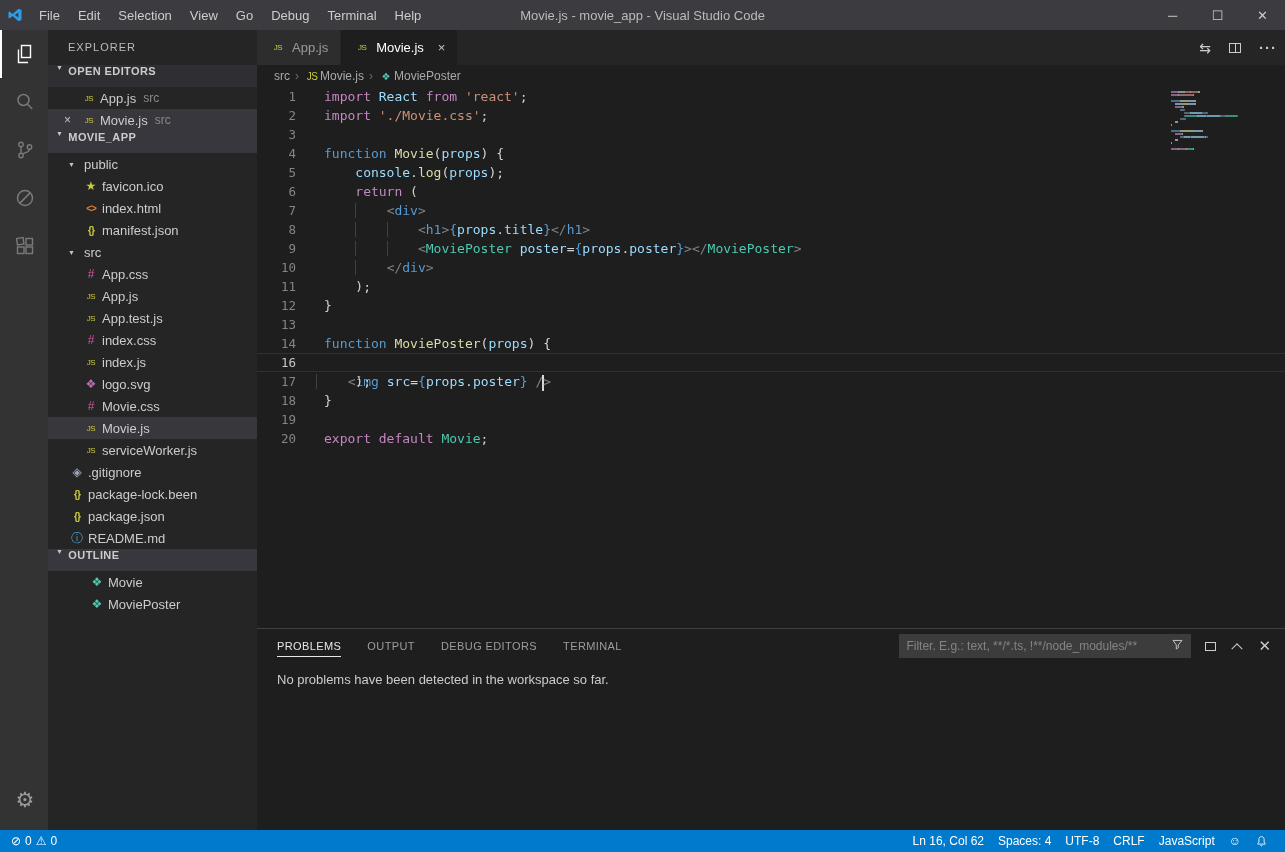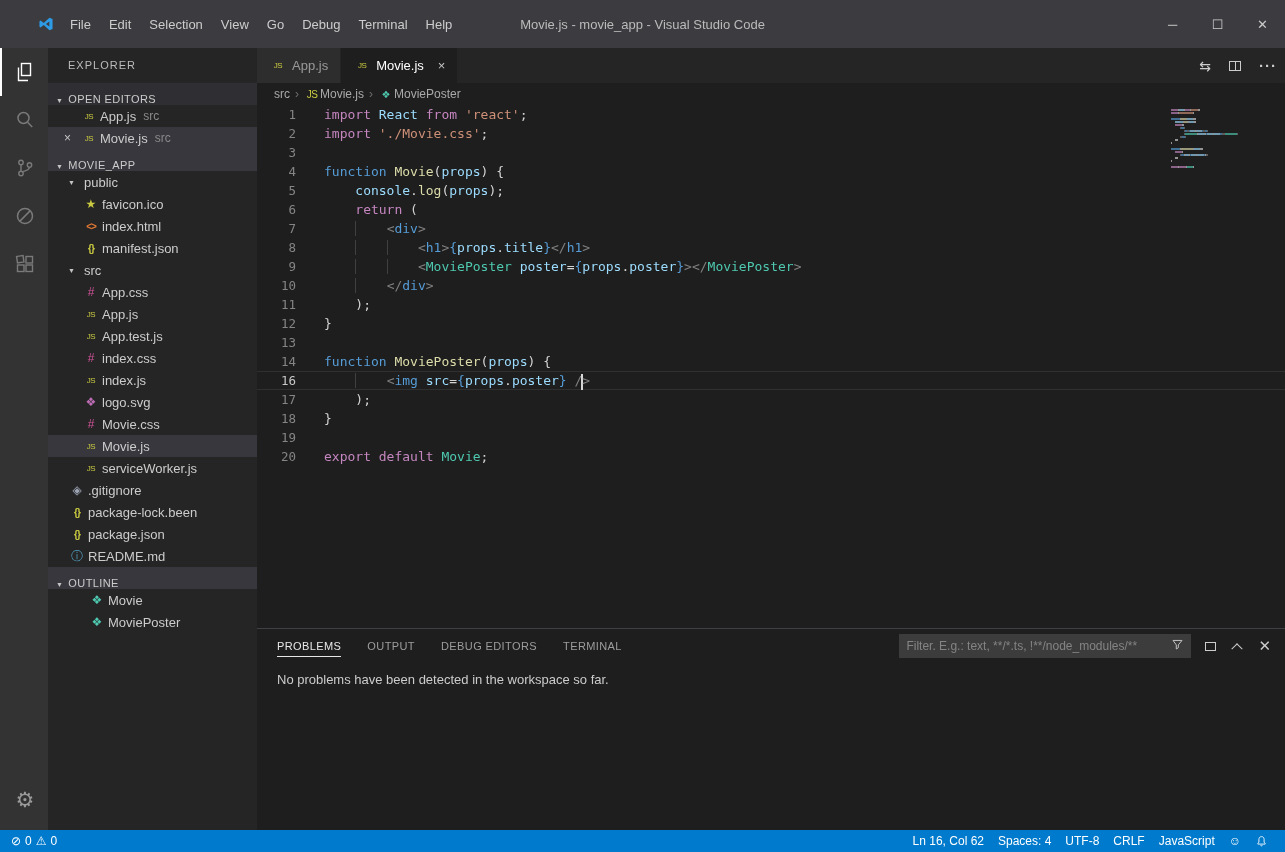"File" .titlebar { height: 48px -> 30px; padding-left: 31px -> none }
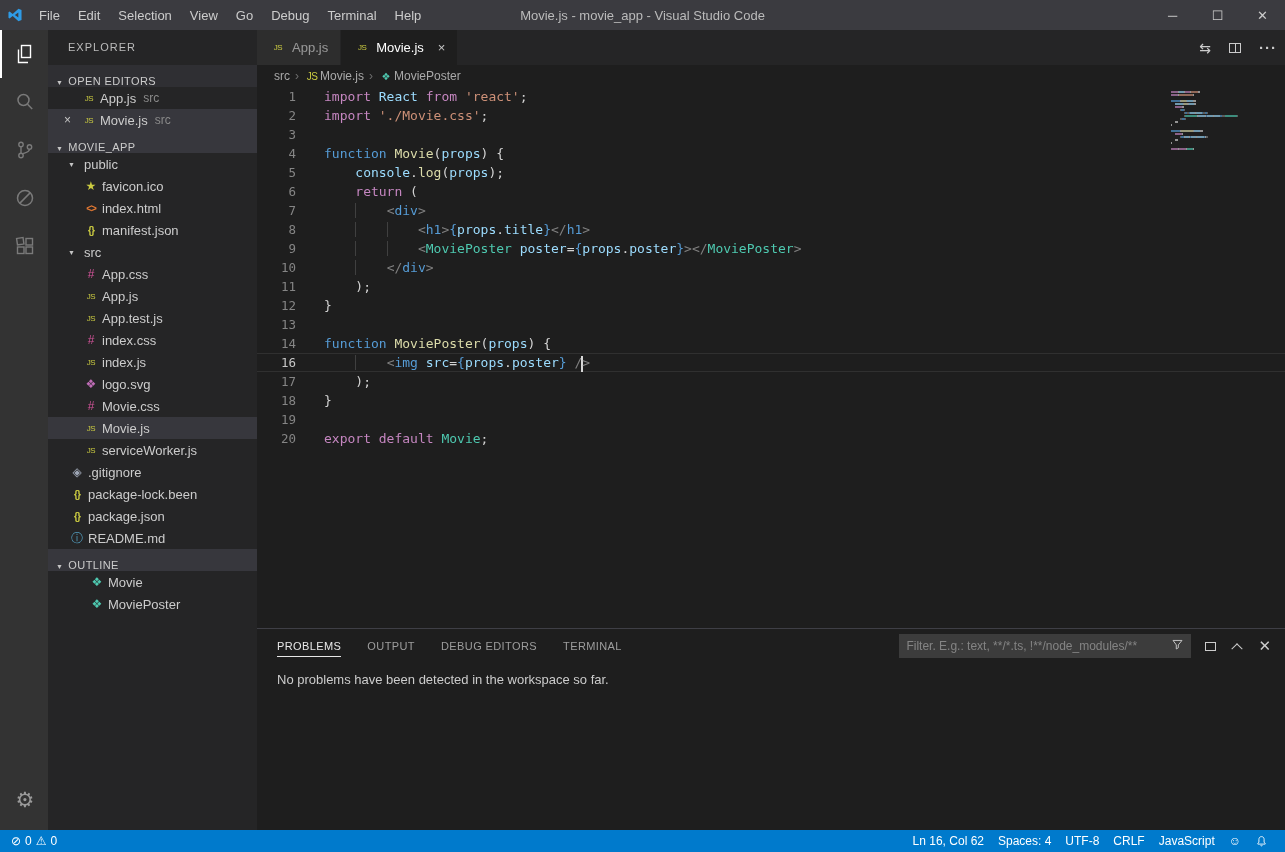"OPEN EDITORS" .section-header { align-items: flex-end -> flex-start; font-weight: normal -> bold }
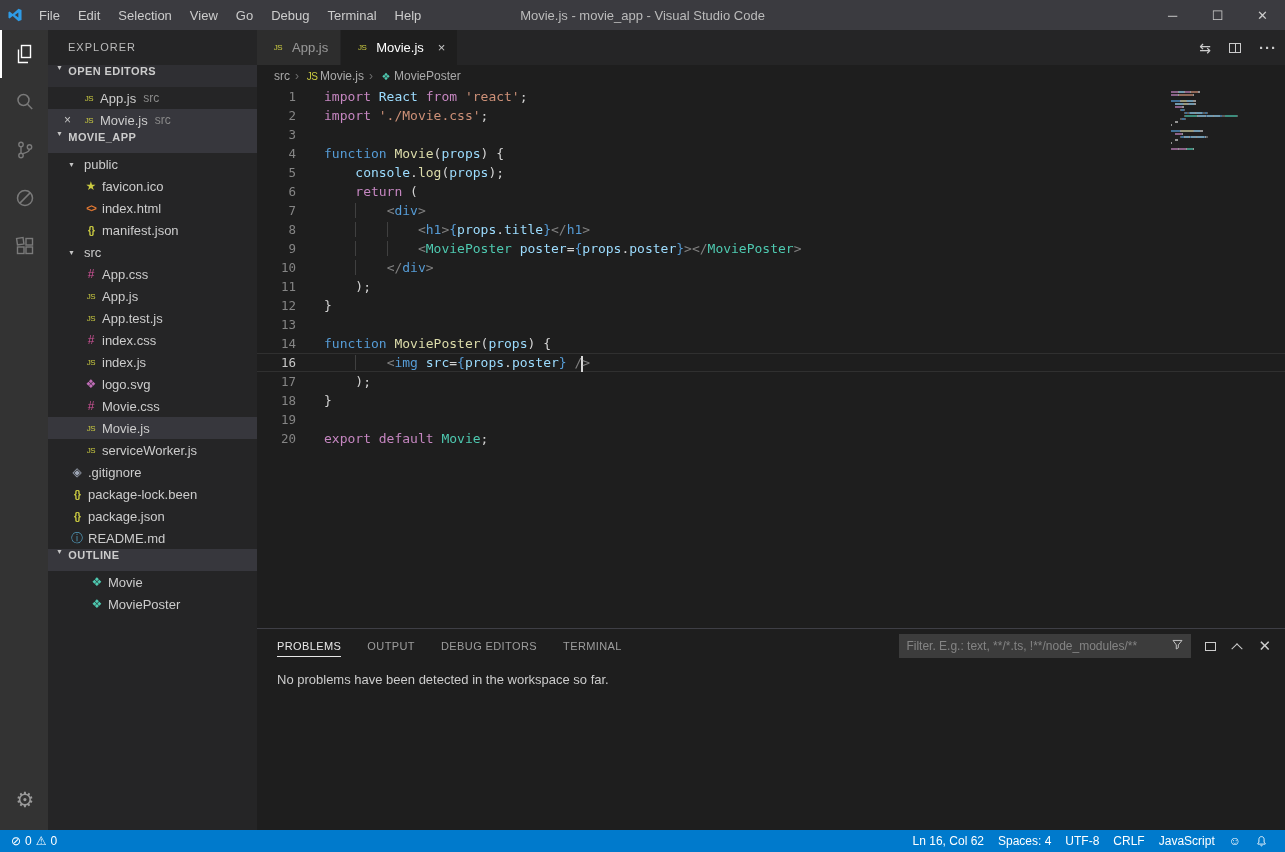"16" .code-line.current { flex-direction: none -> column }
